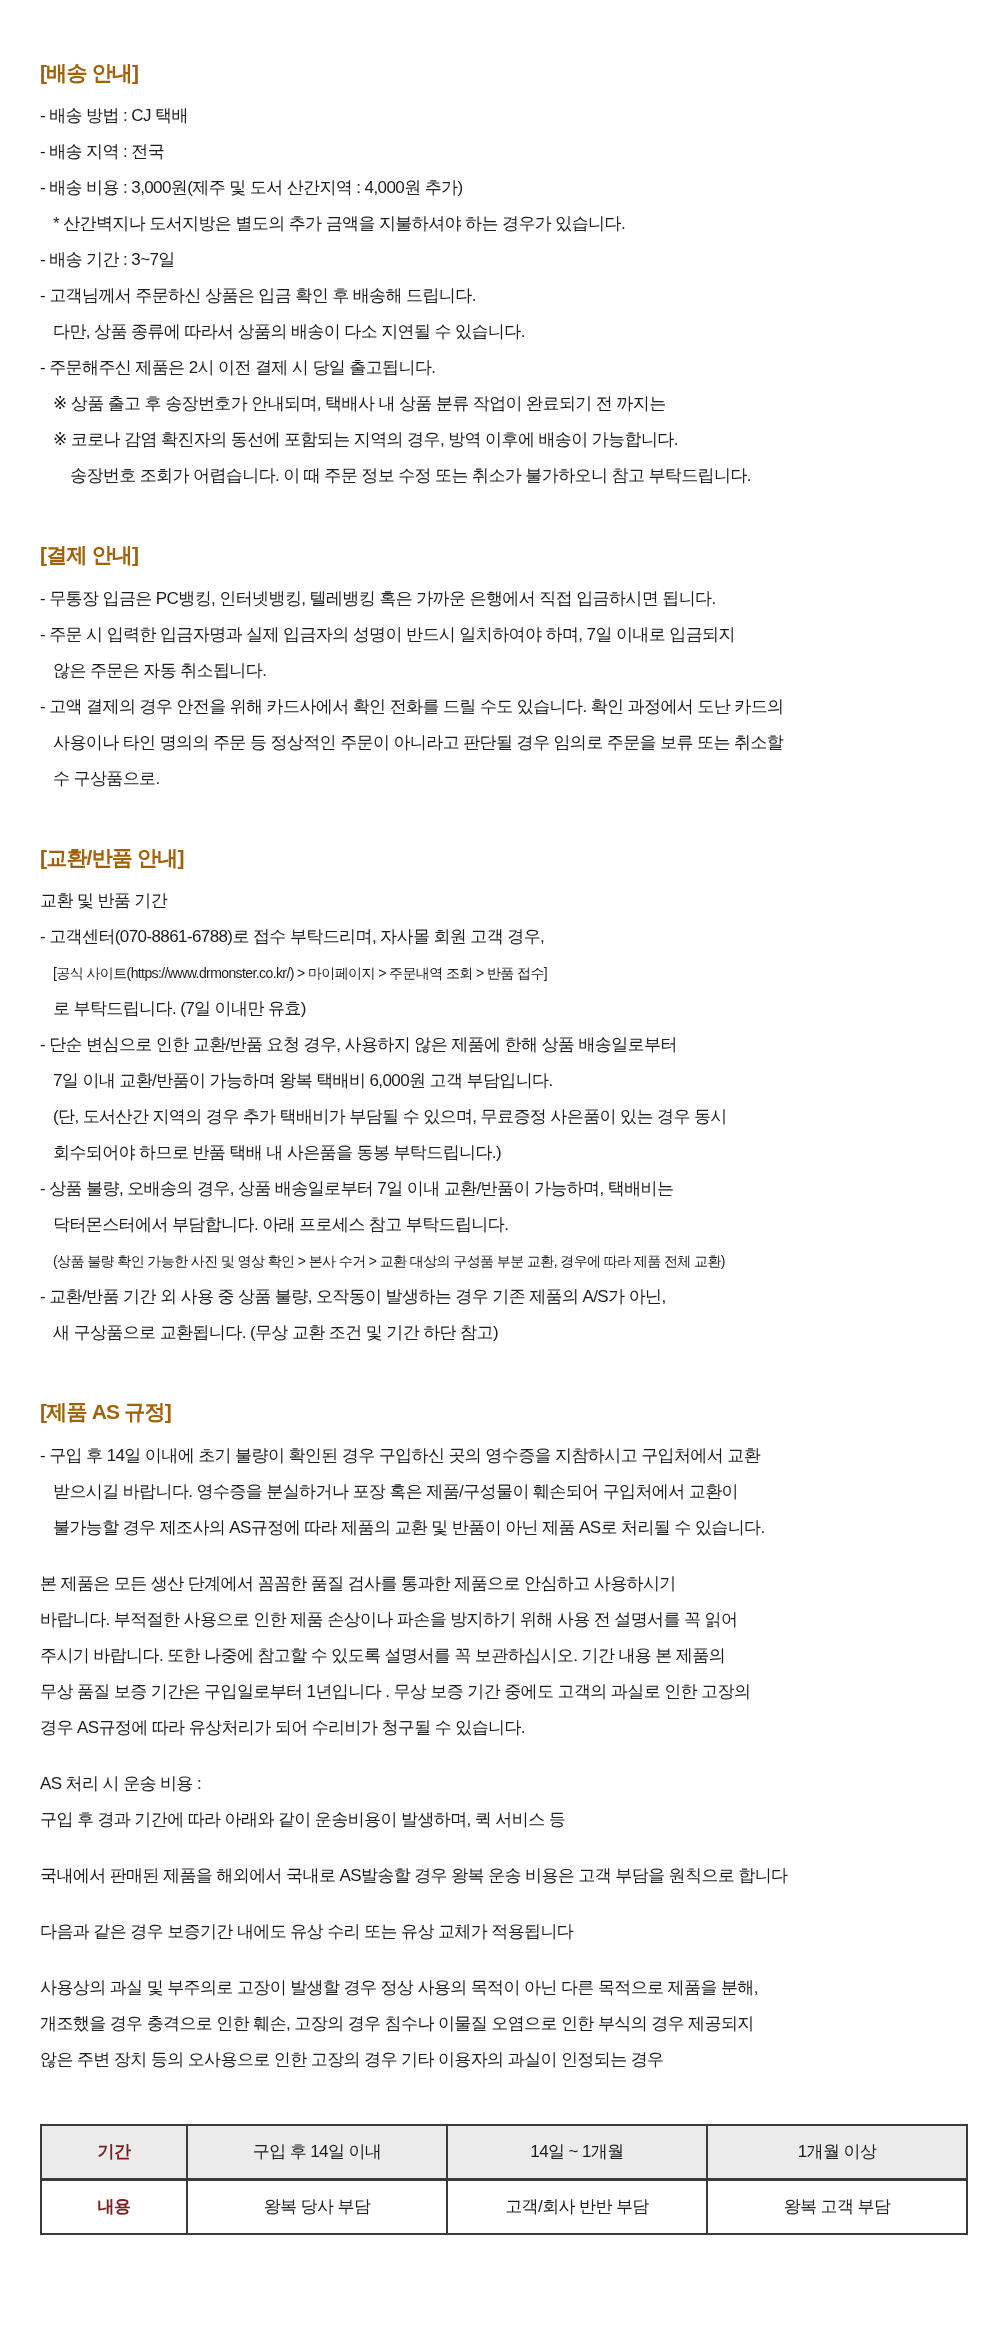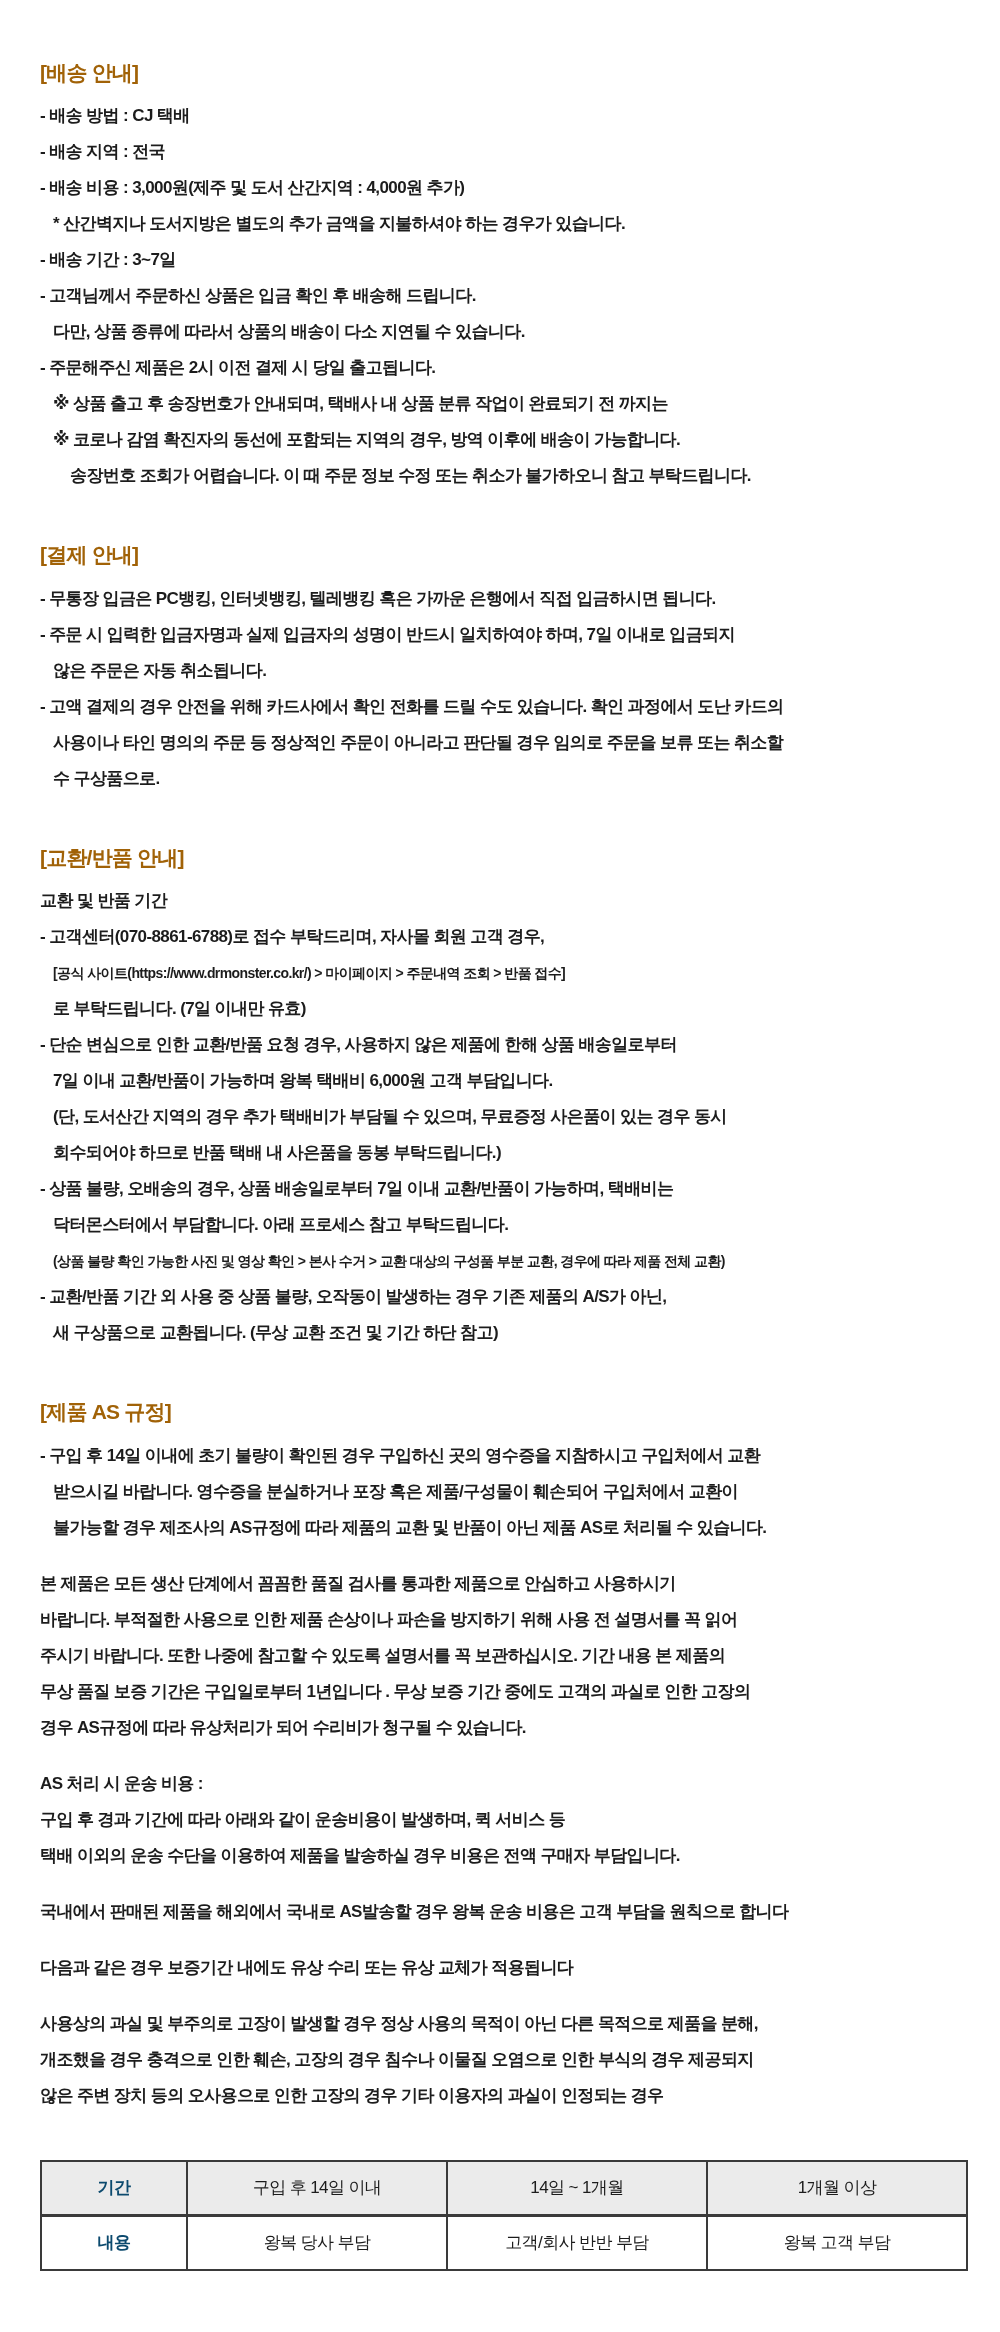"- 배송 방법 : CJ" .line { font-weight: bold -> none }
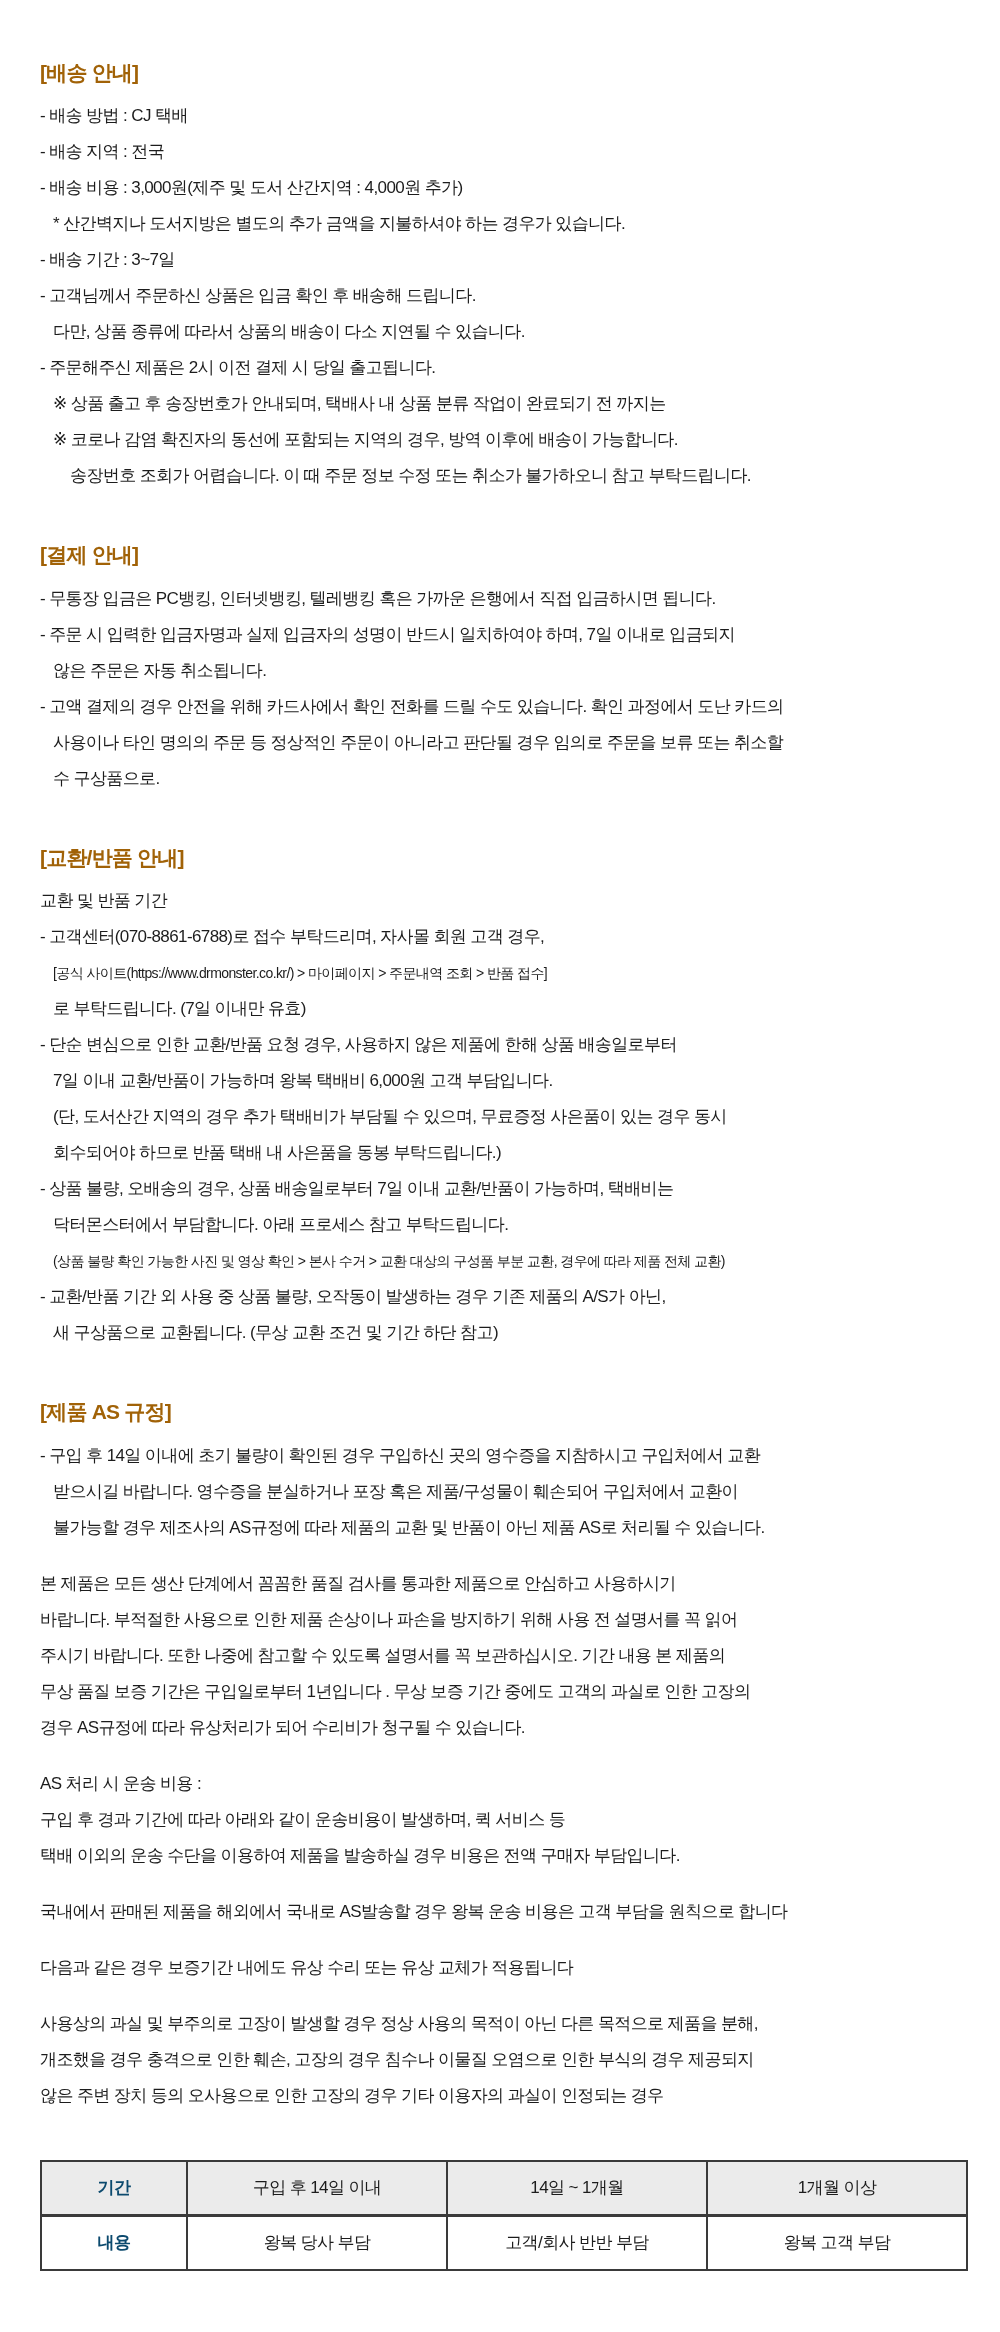"택배 이외의 운송 수단을 이용하여" p.line { html: <p>택배 이외의 운송 수단을 이용하여 제품을 발송하실 경우 비용은 전액 구매자 부담입니다.</p> -> none }
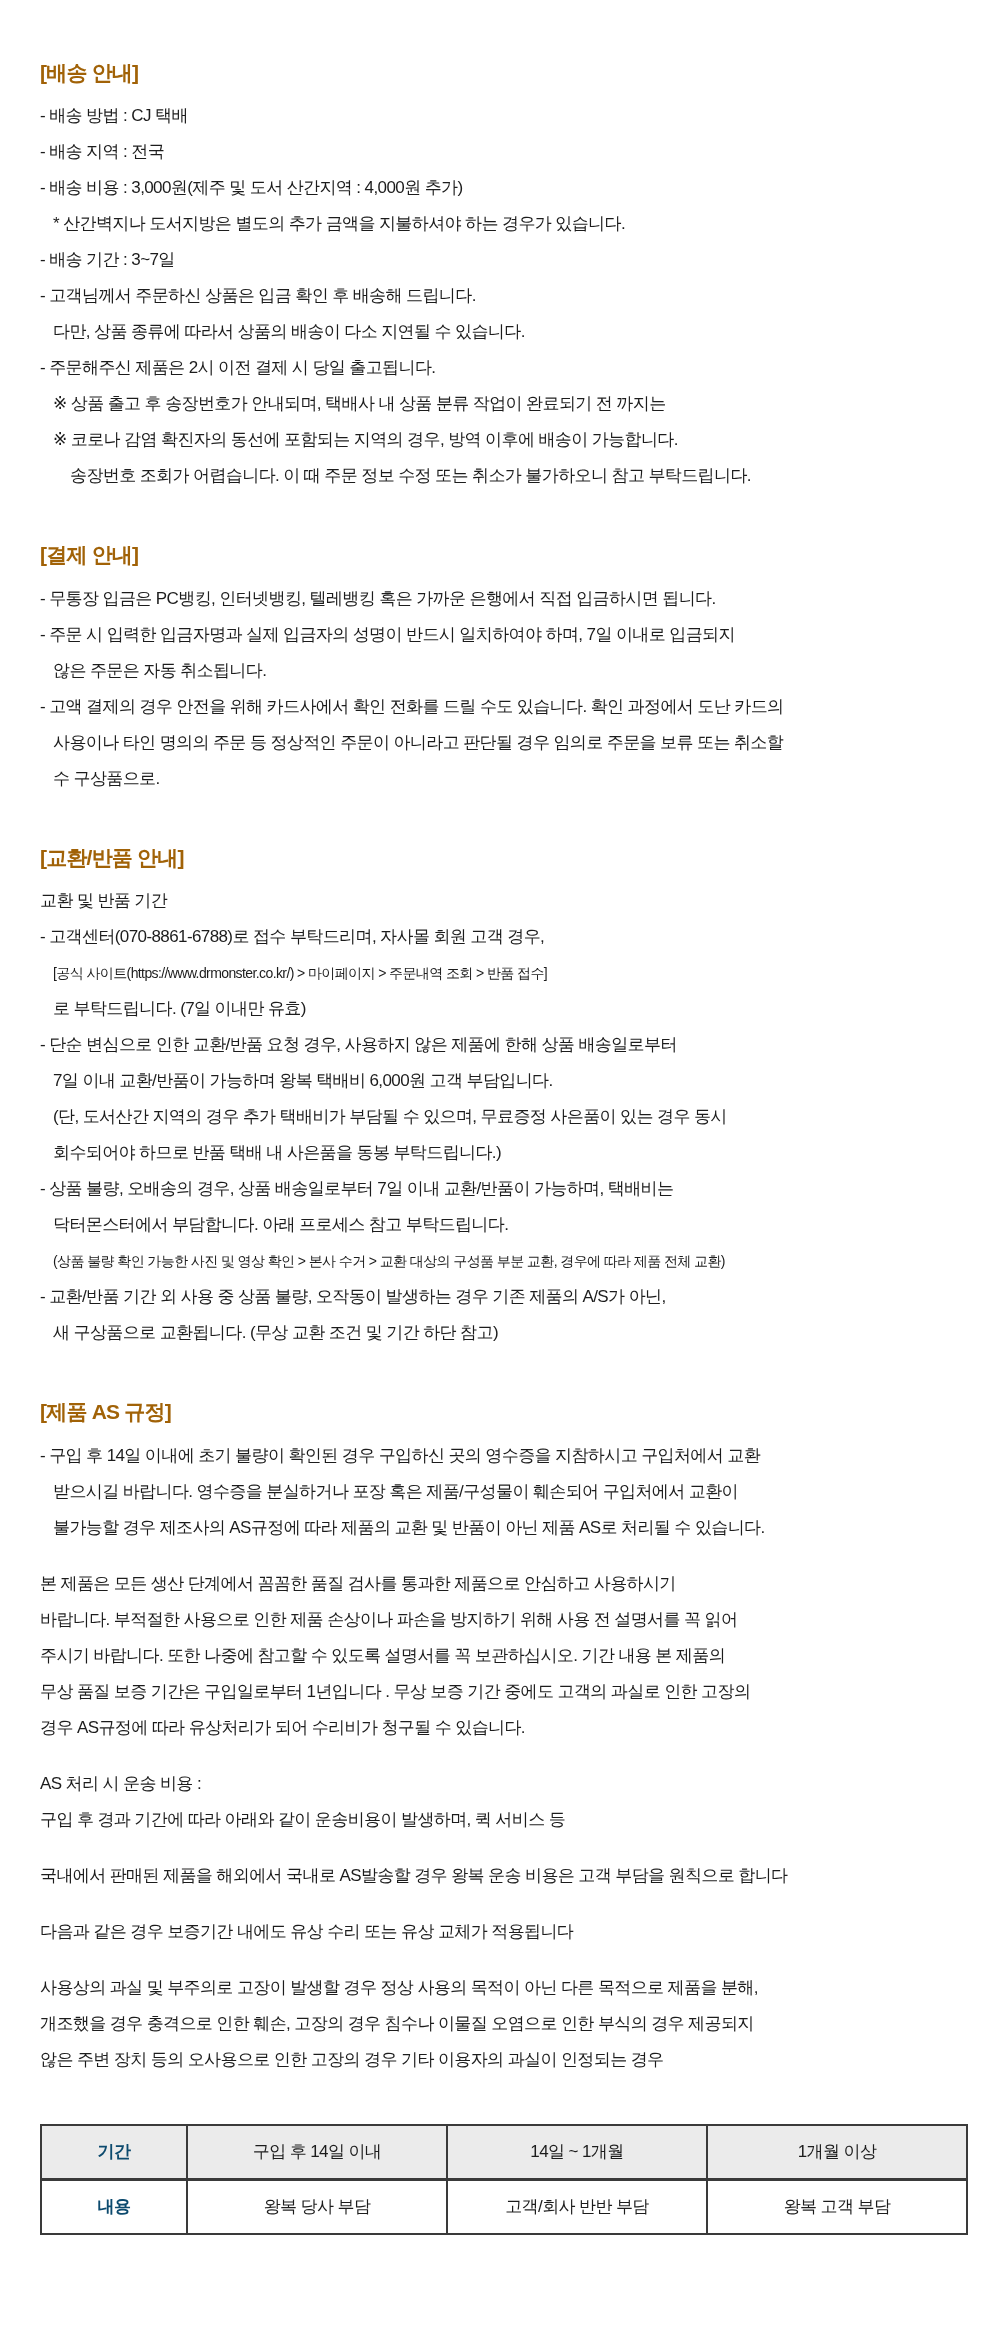"기간" .as-table th { color: #0c4a6e -> #7f1d1d }
